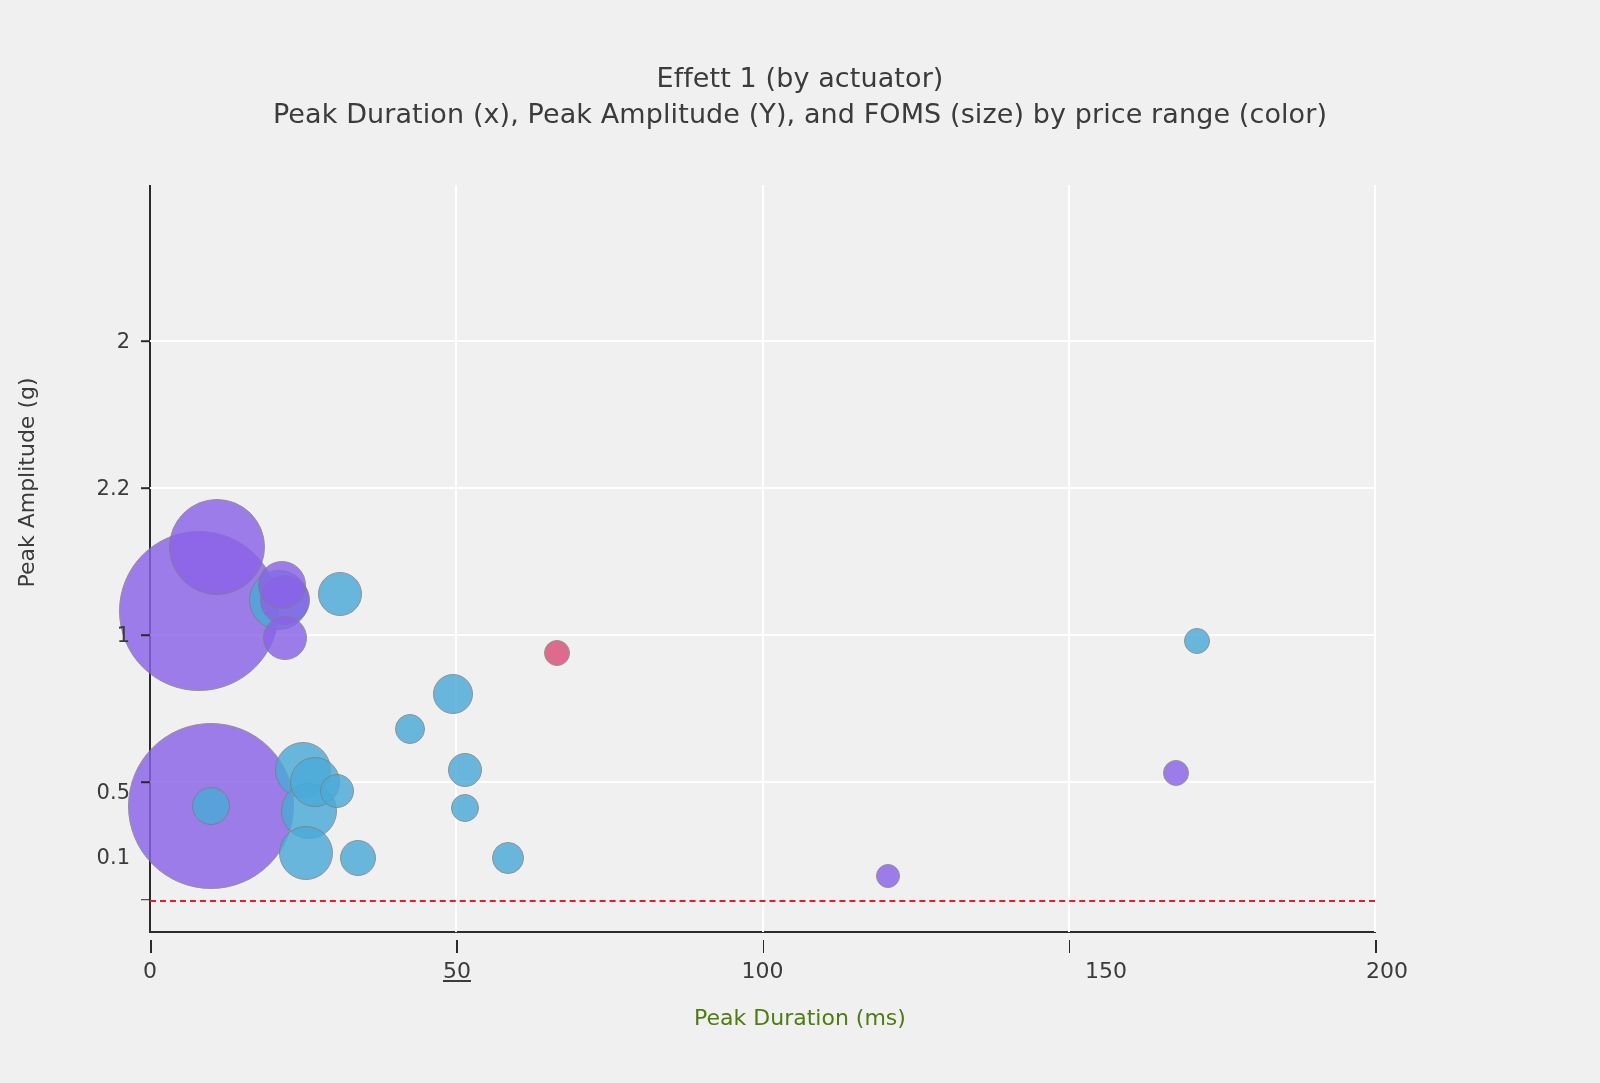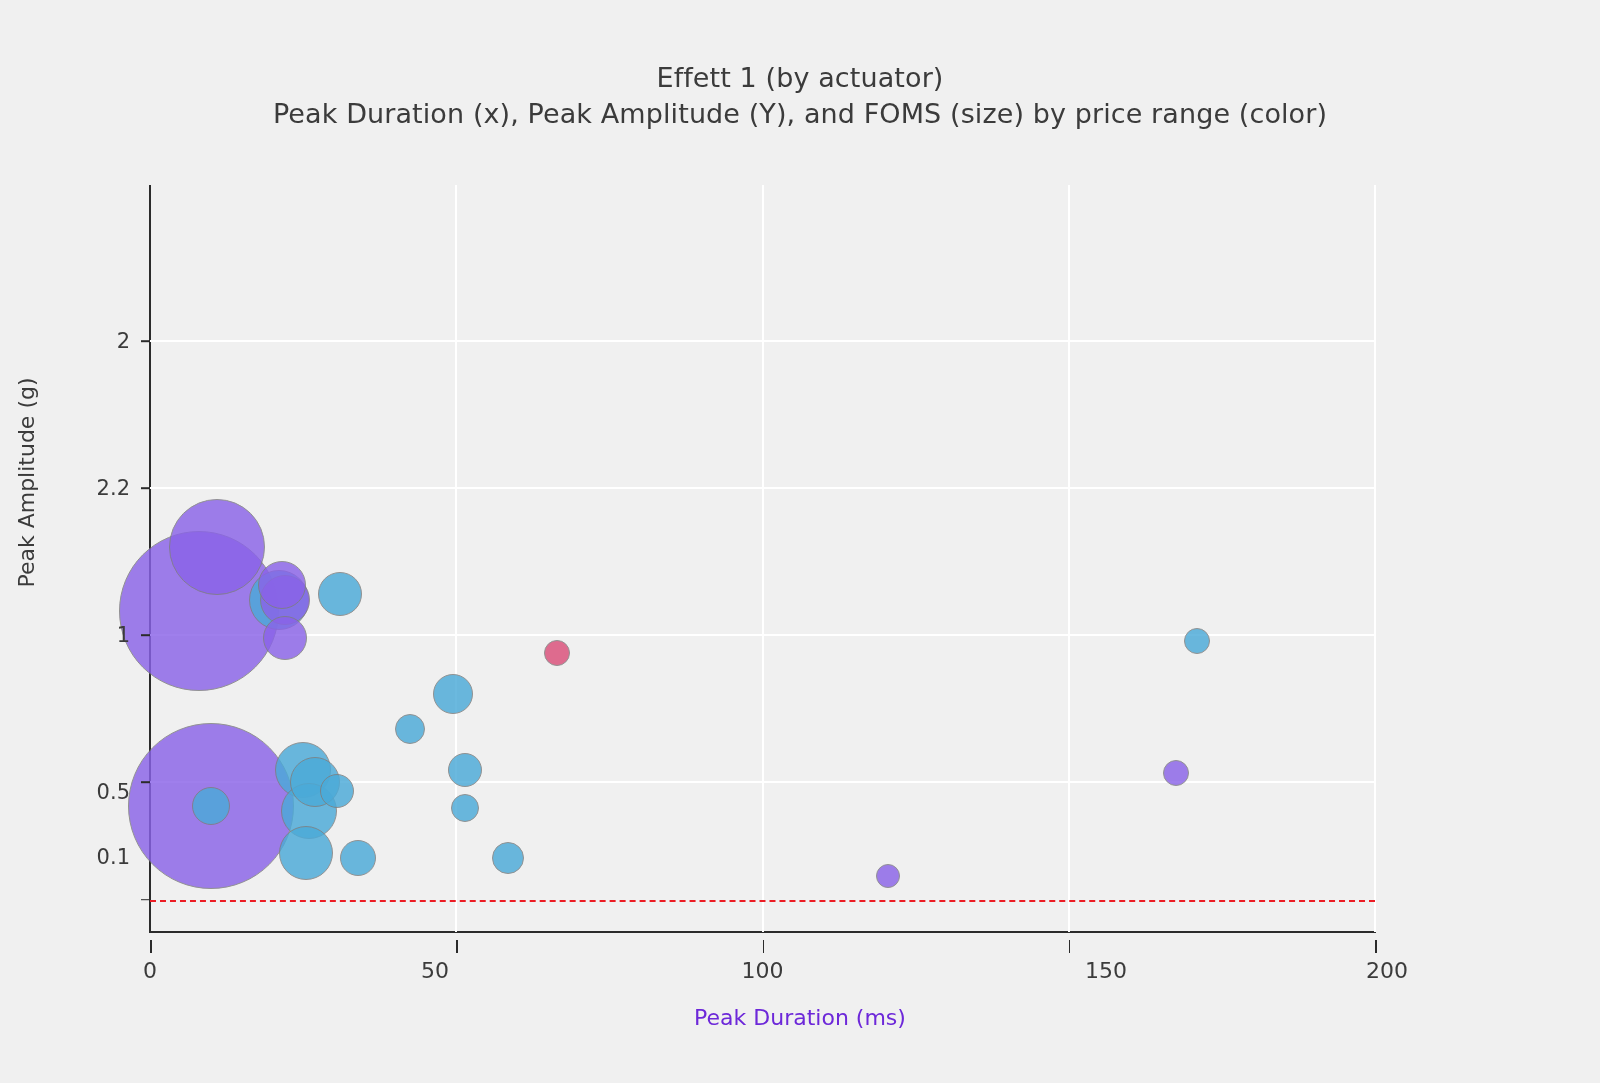"50" div.tick-x { left: 435px -> 457px; text-decoration: none -> underline }
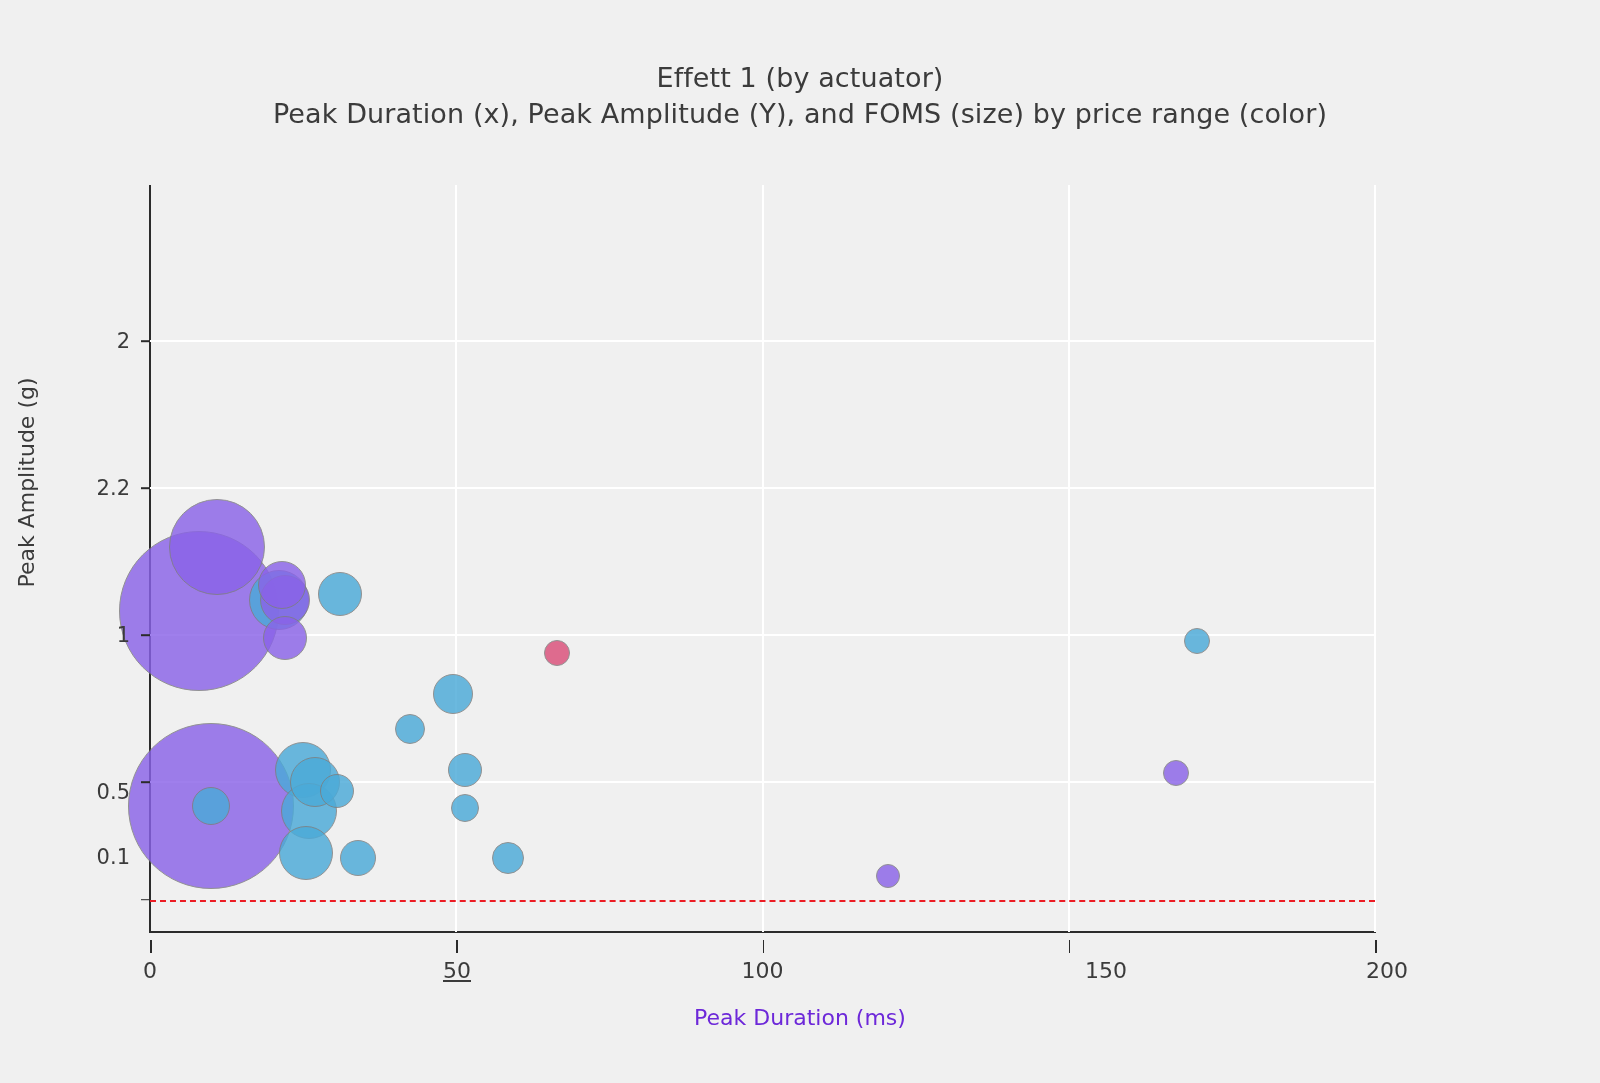"Peak Duration (ms)" .axis-label-x { color: #6d28d9 -> #4d7c0f }
